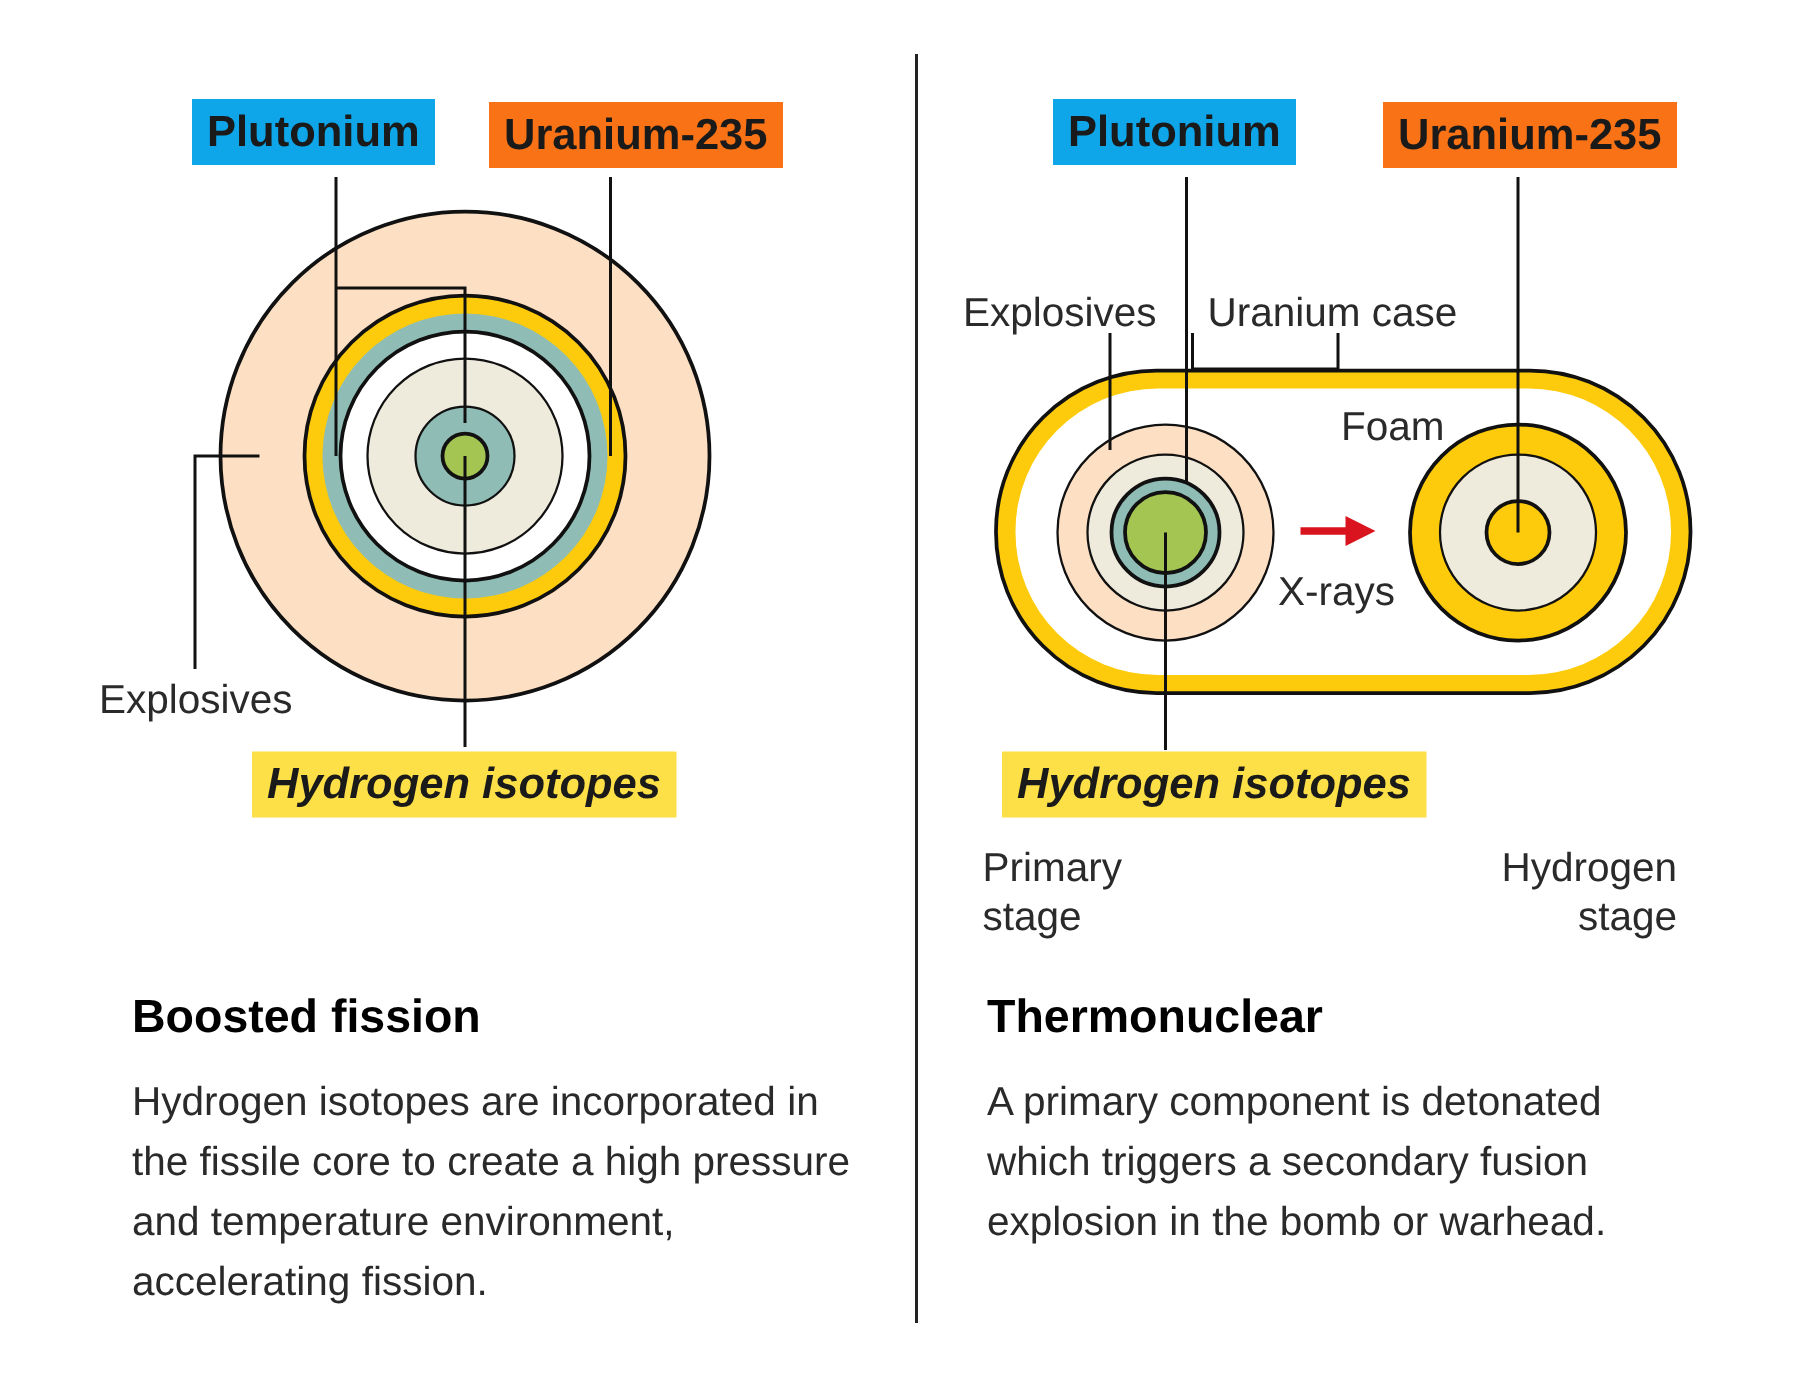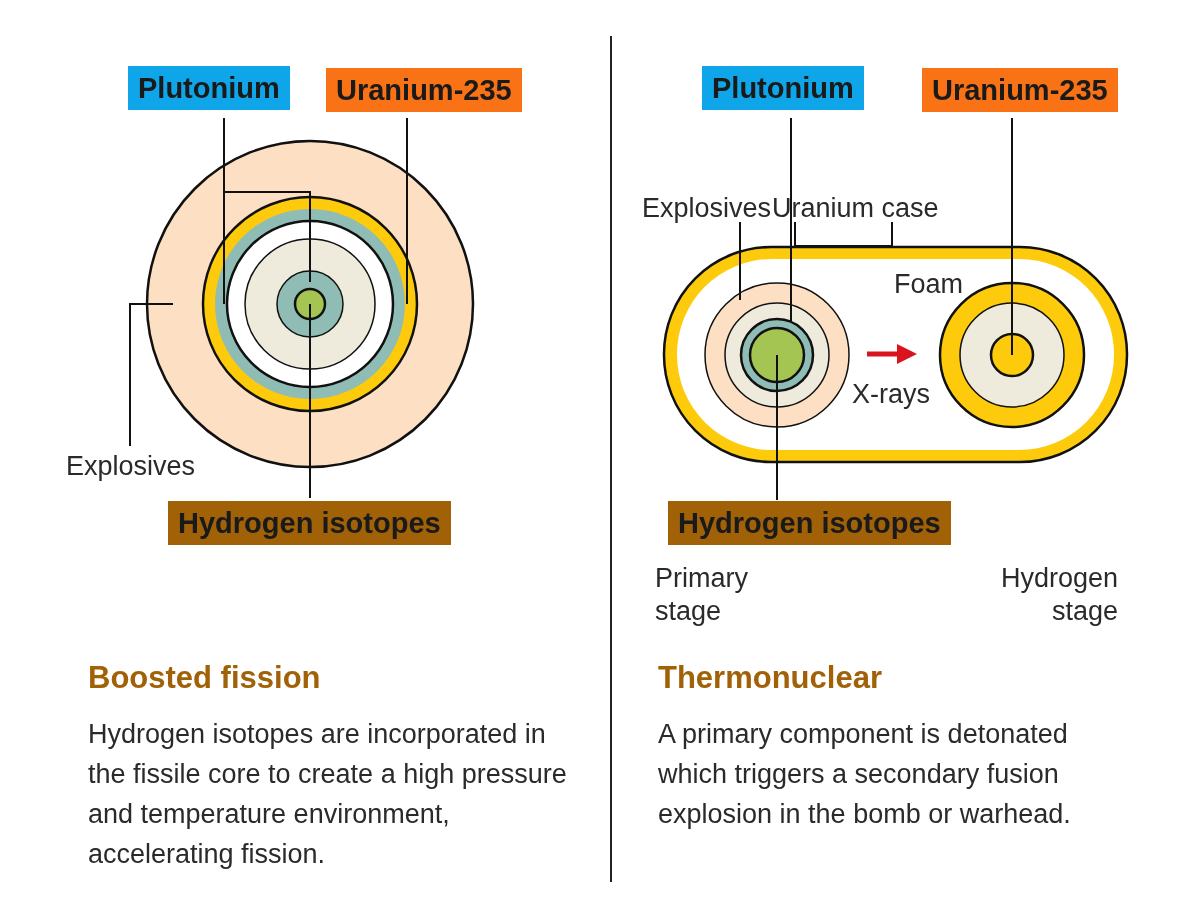"Uranium case" div.lbl { left: 772px -> 805px }
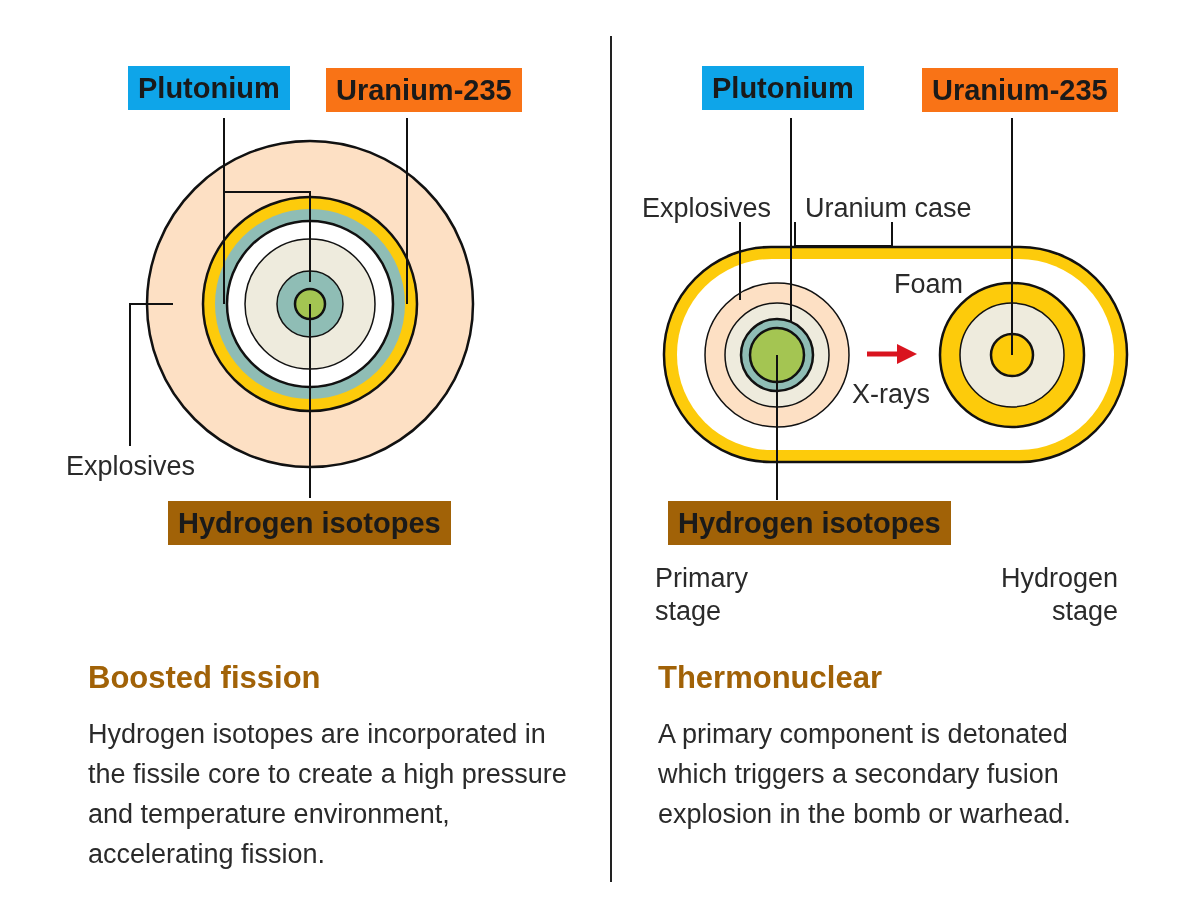"Hydrogen isotopes" .tag.h { background: #a16207 -> #fde047; font-style: none -> italic }
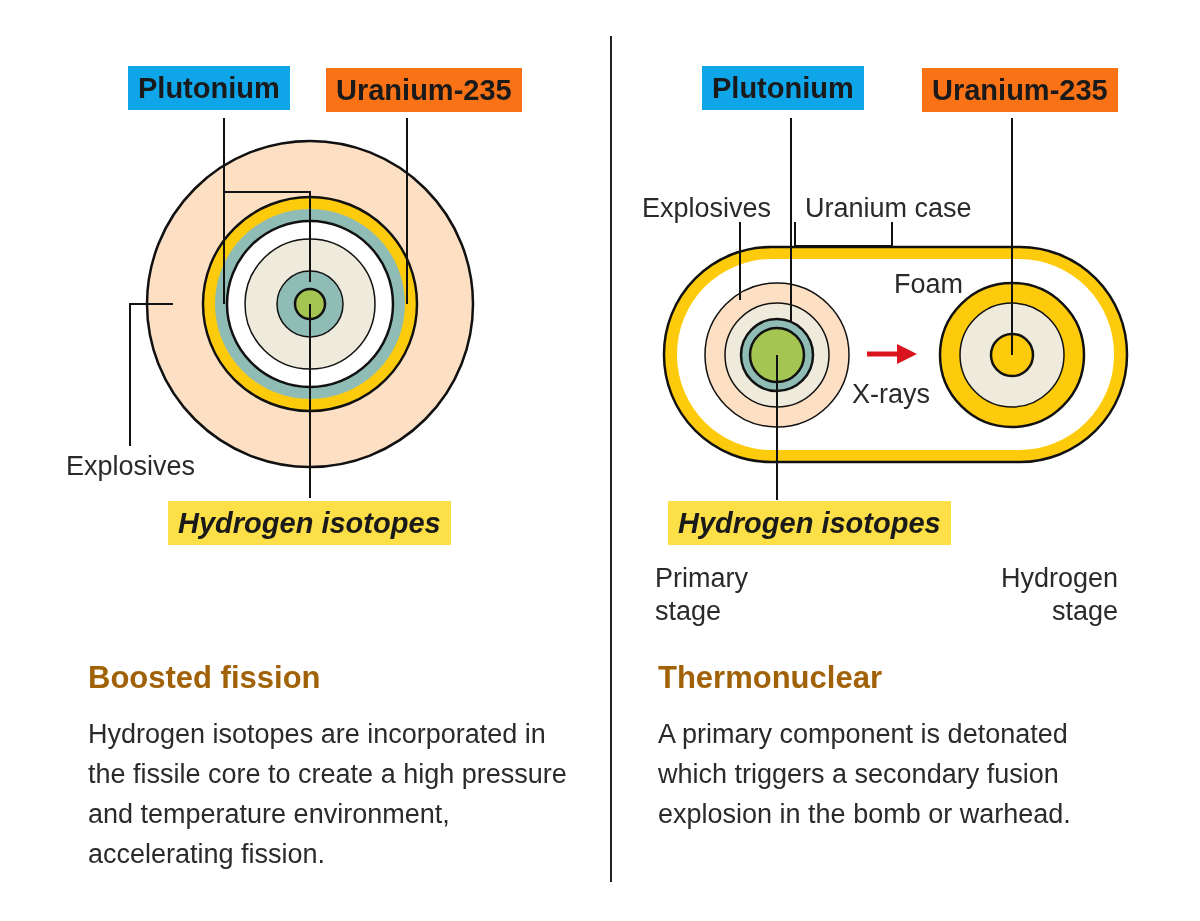"Boosted fission" .title { color: #a16207 -> #000000 }
